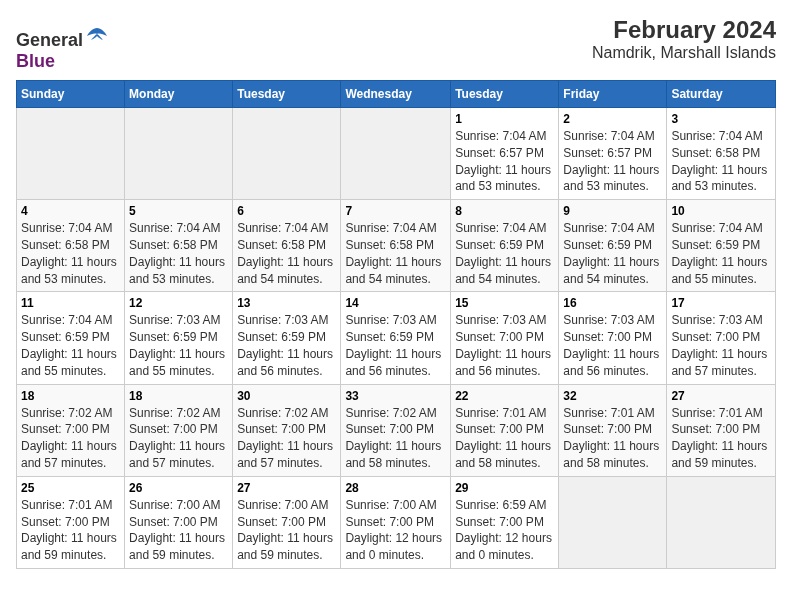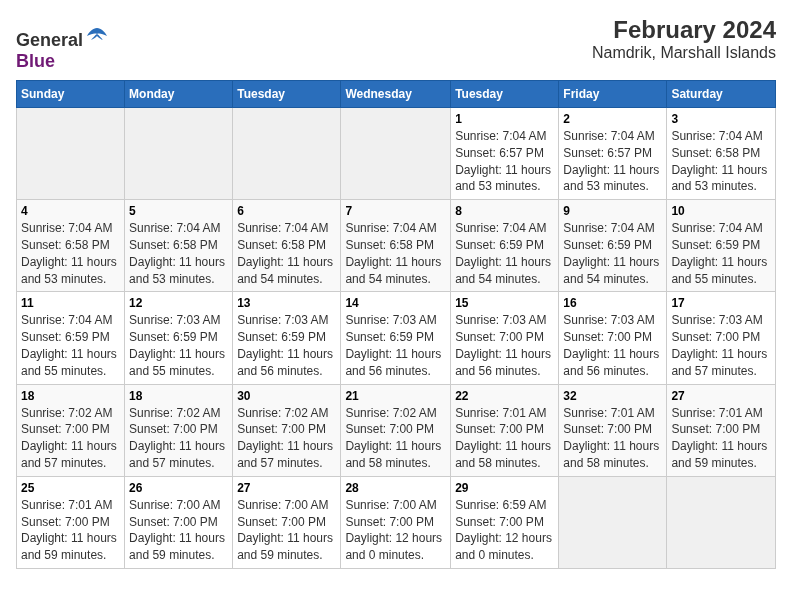"21" span.day-num { text: 21 -> 33 }
